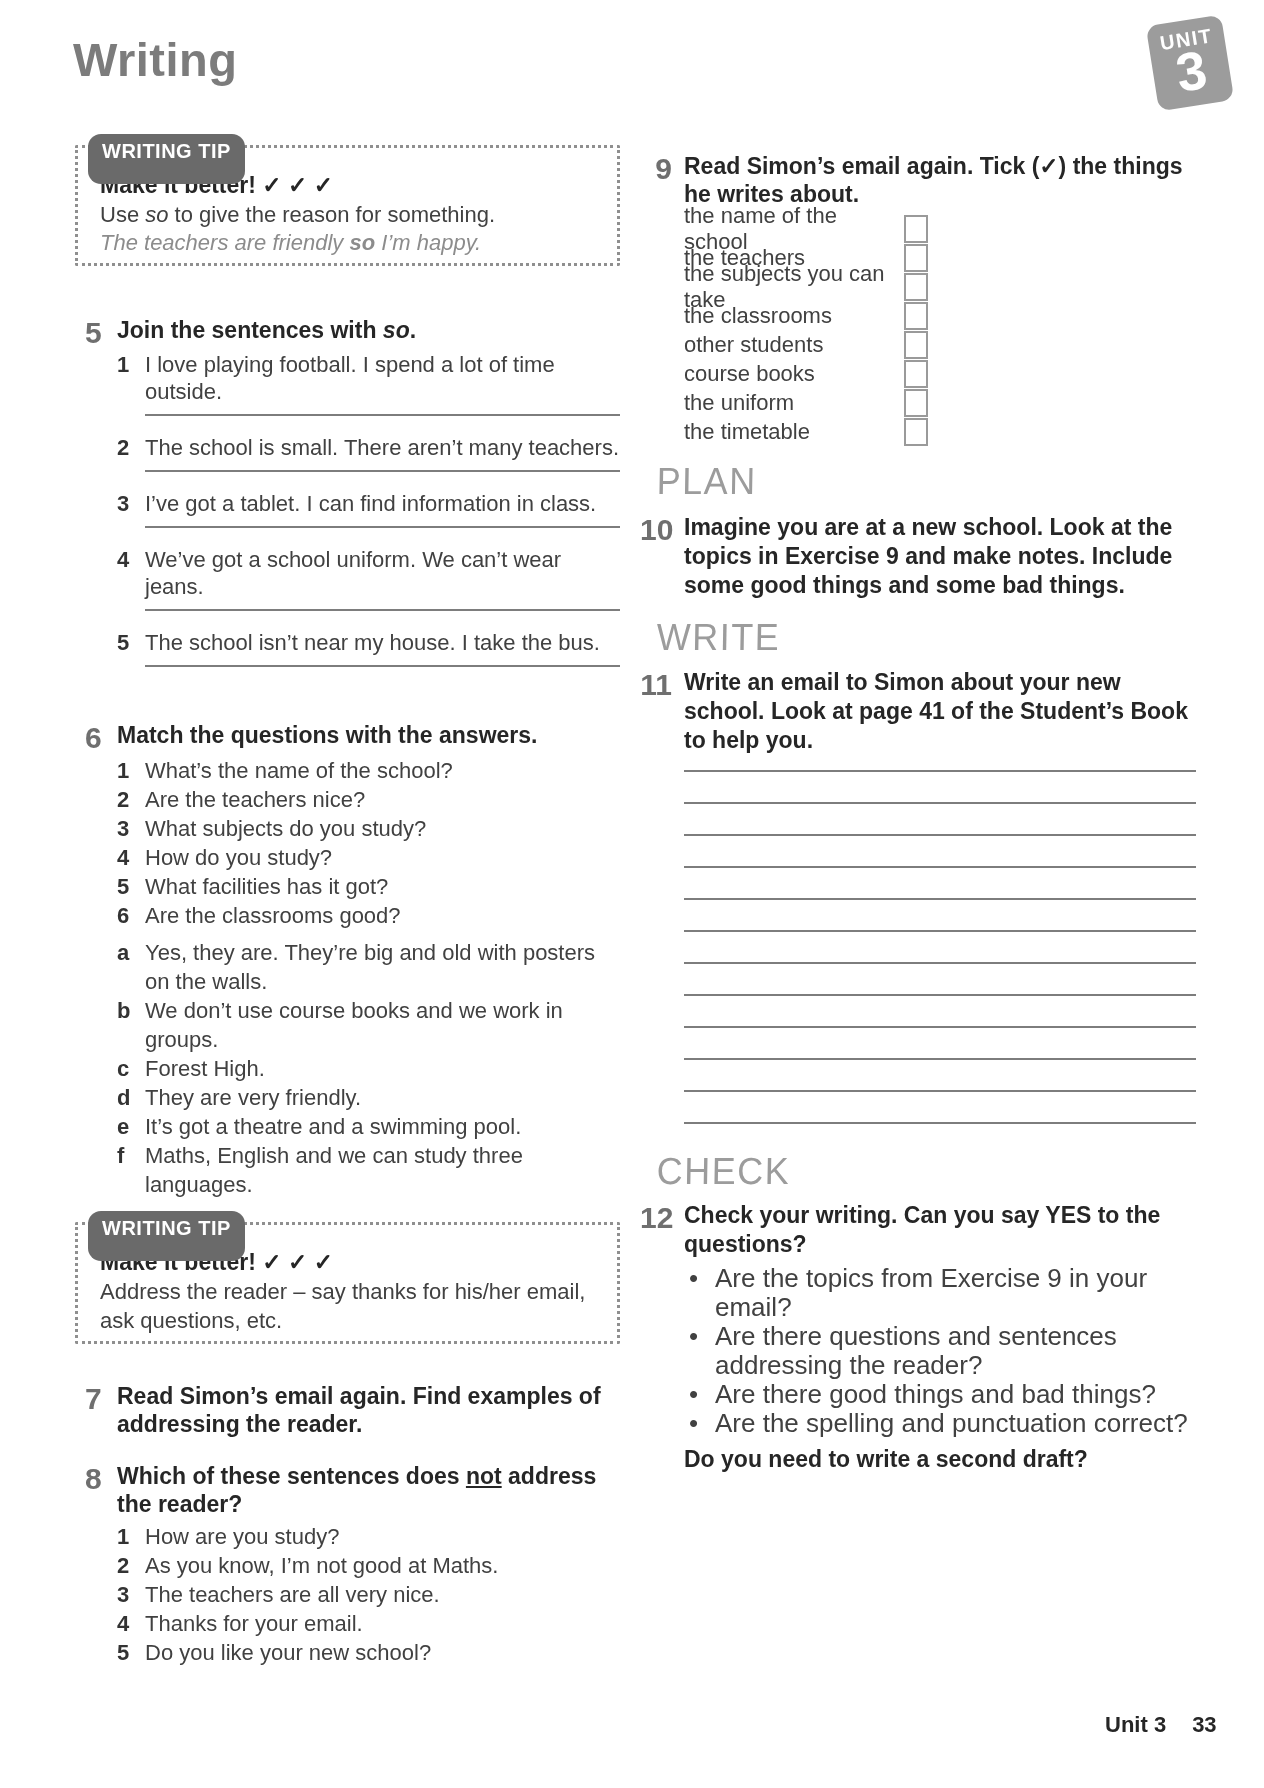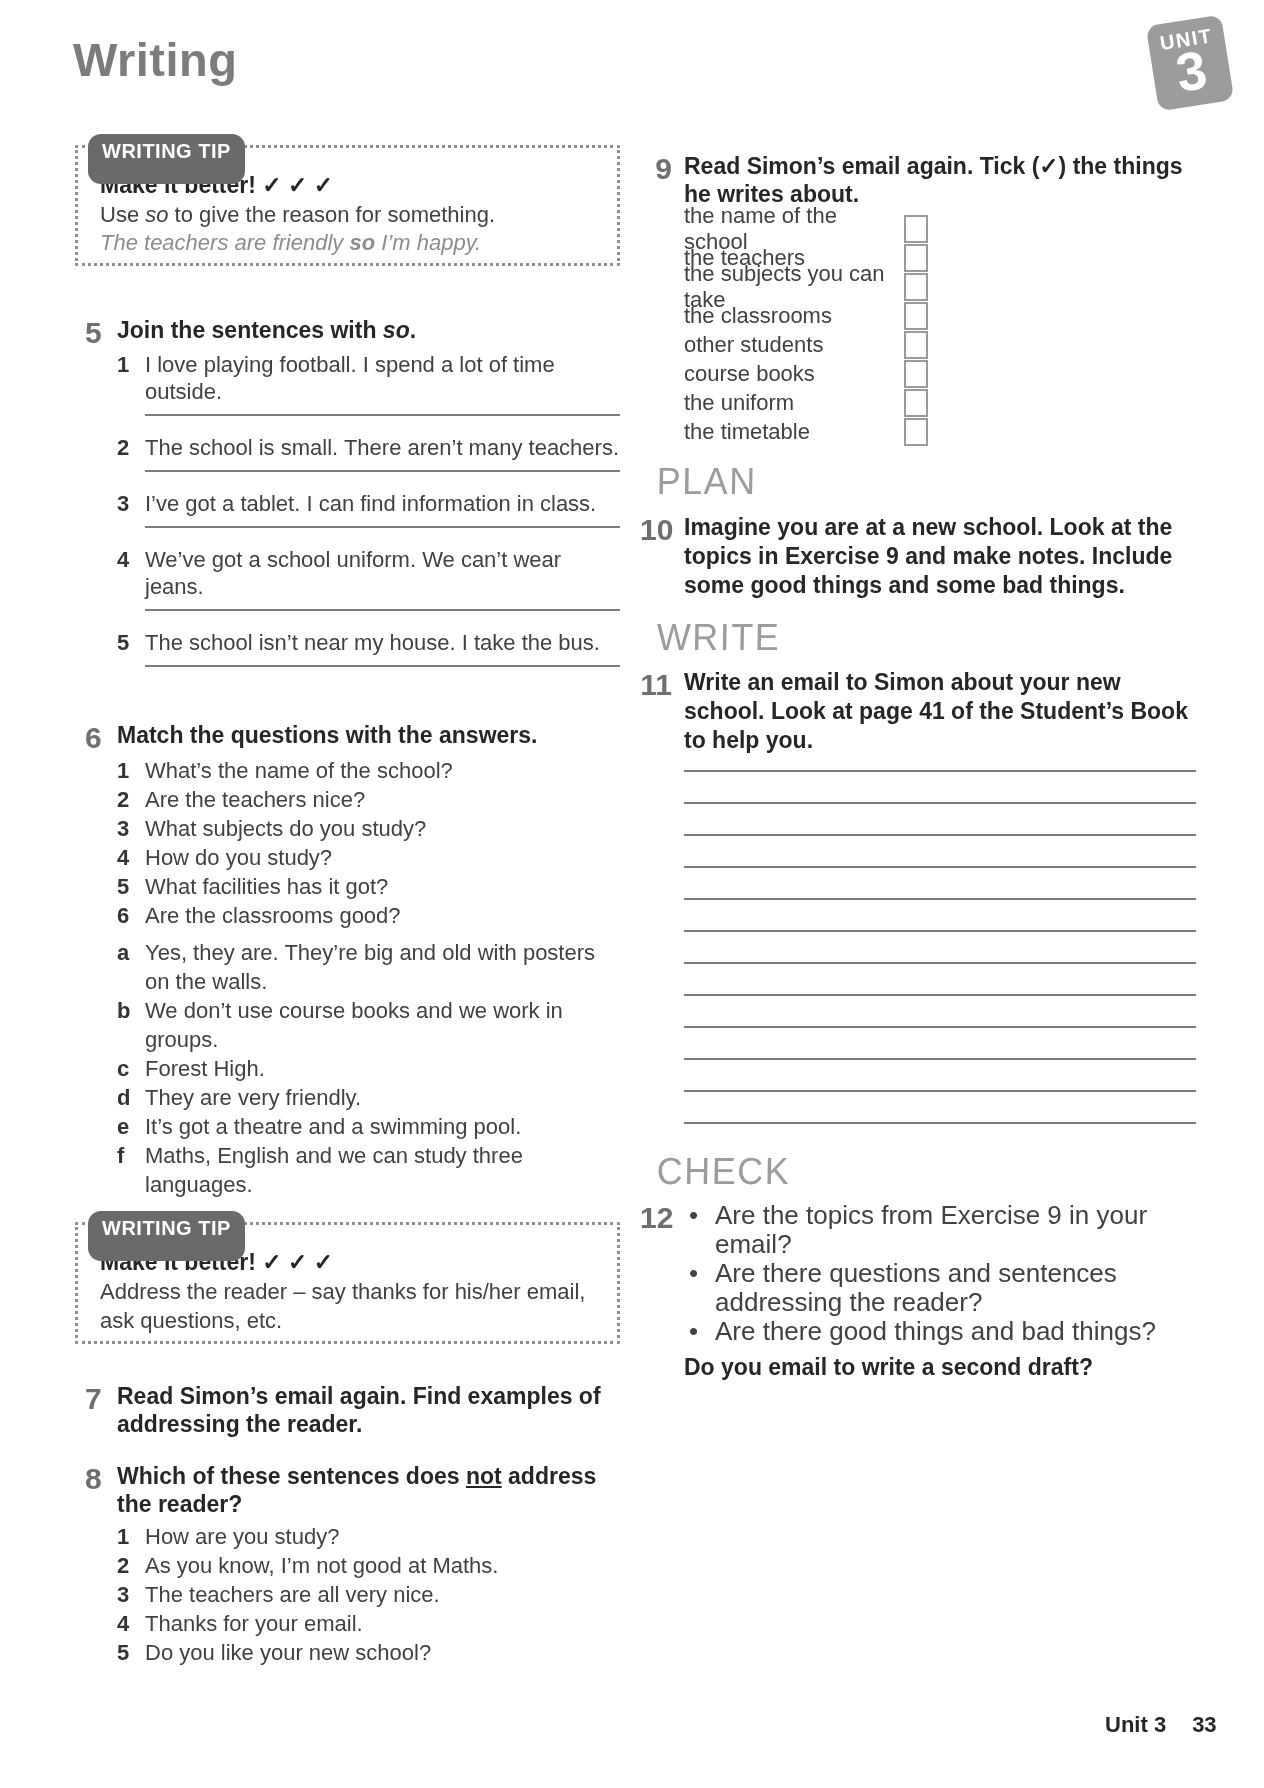"Check your writing. Can you" h2.ex-title { html: none -> <h2>Check your writing. Can you say YES to the questions?</h2> }
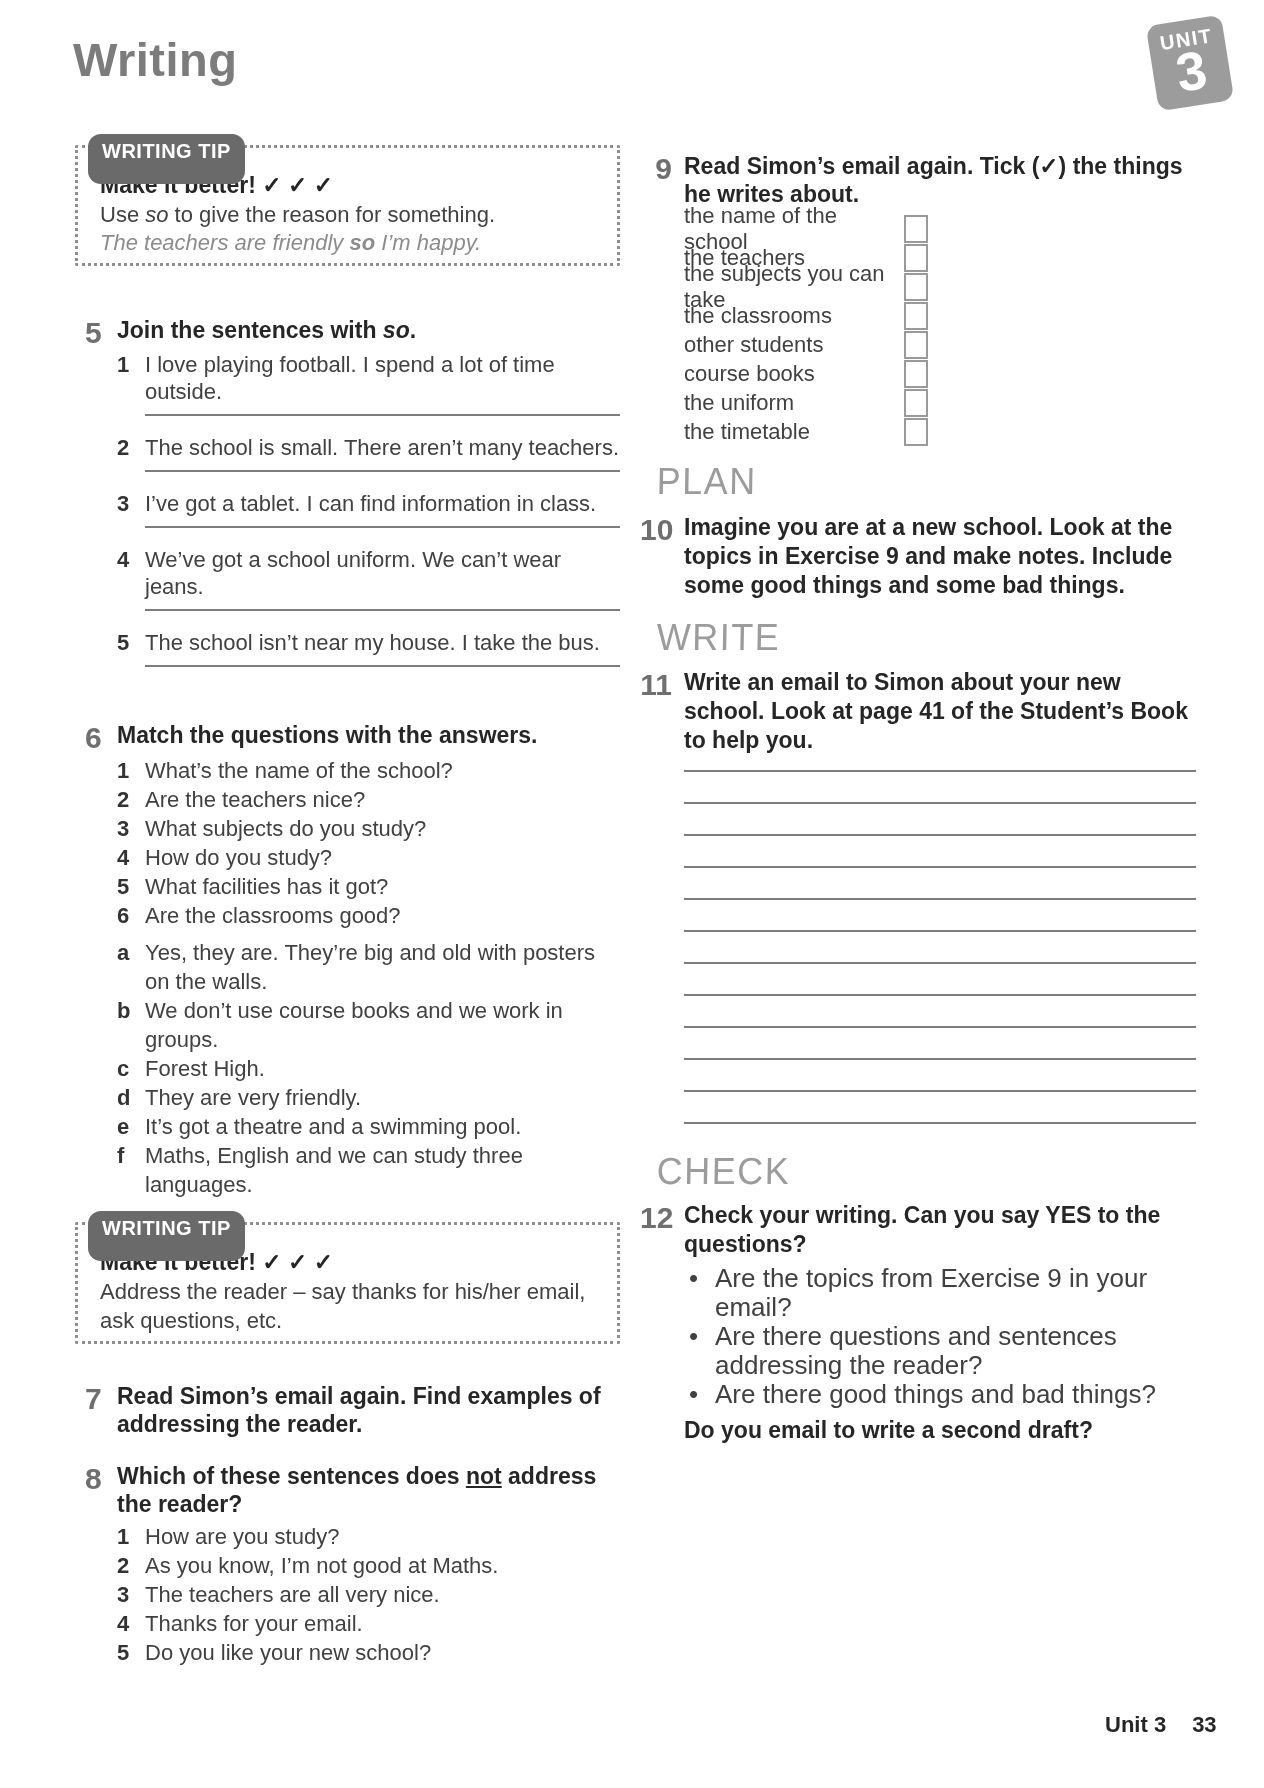"Are the spelling and punctuation" div.bullet-row { html: none -> <div> <span></span> <span>Are the spelling and punctuation correct?</span> </div> }
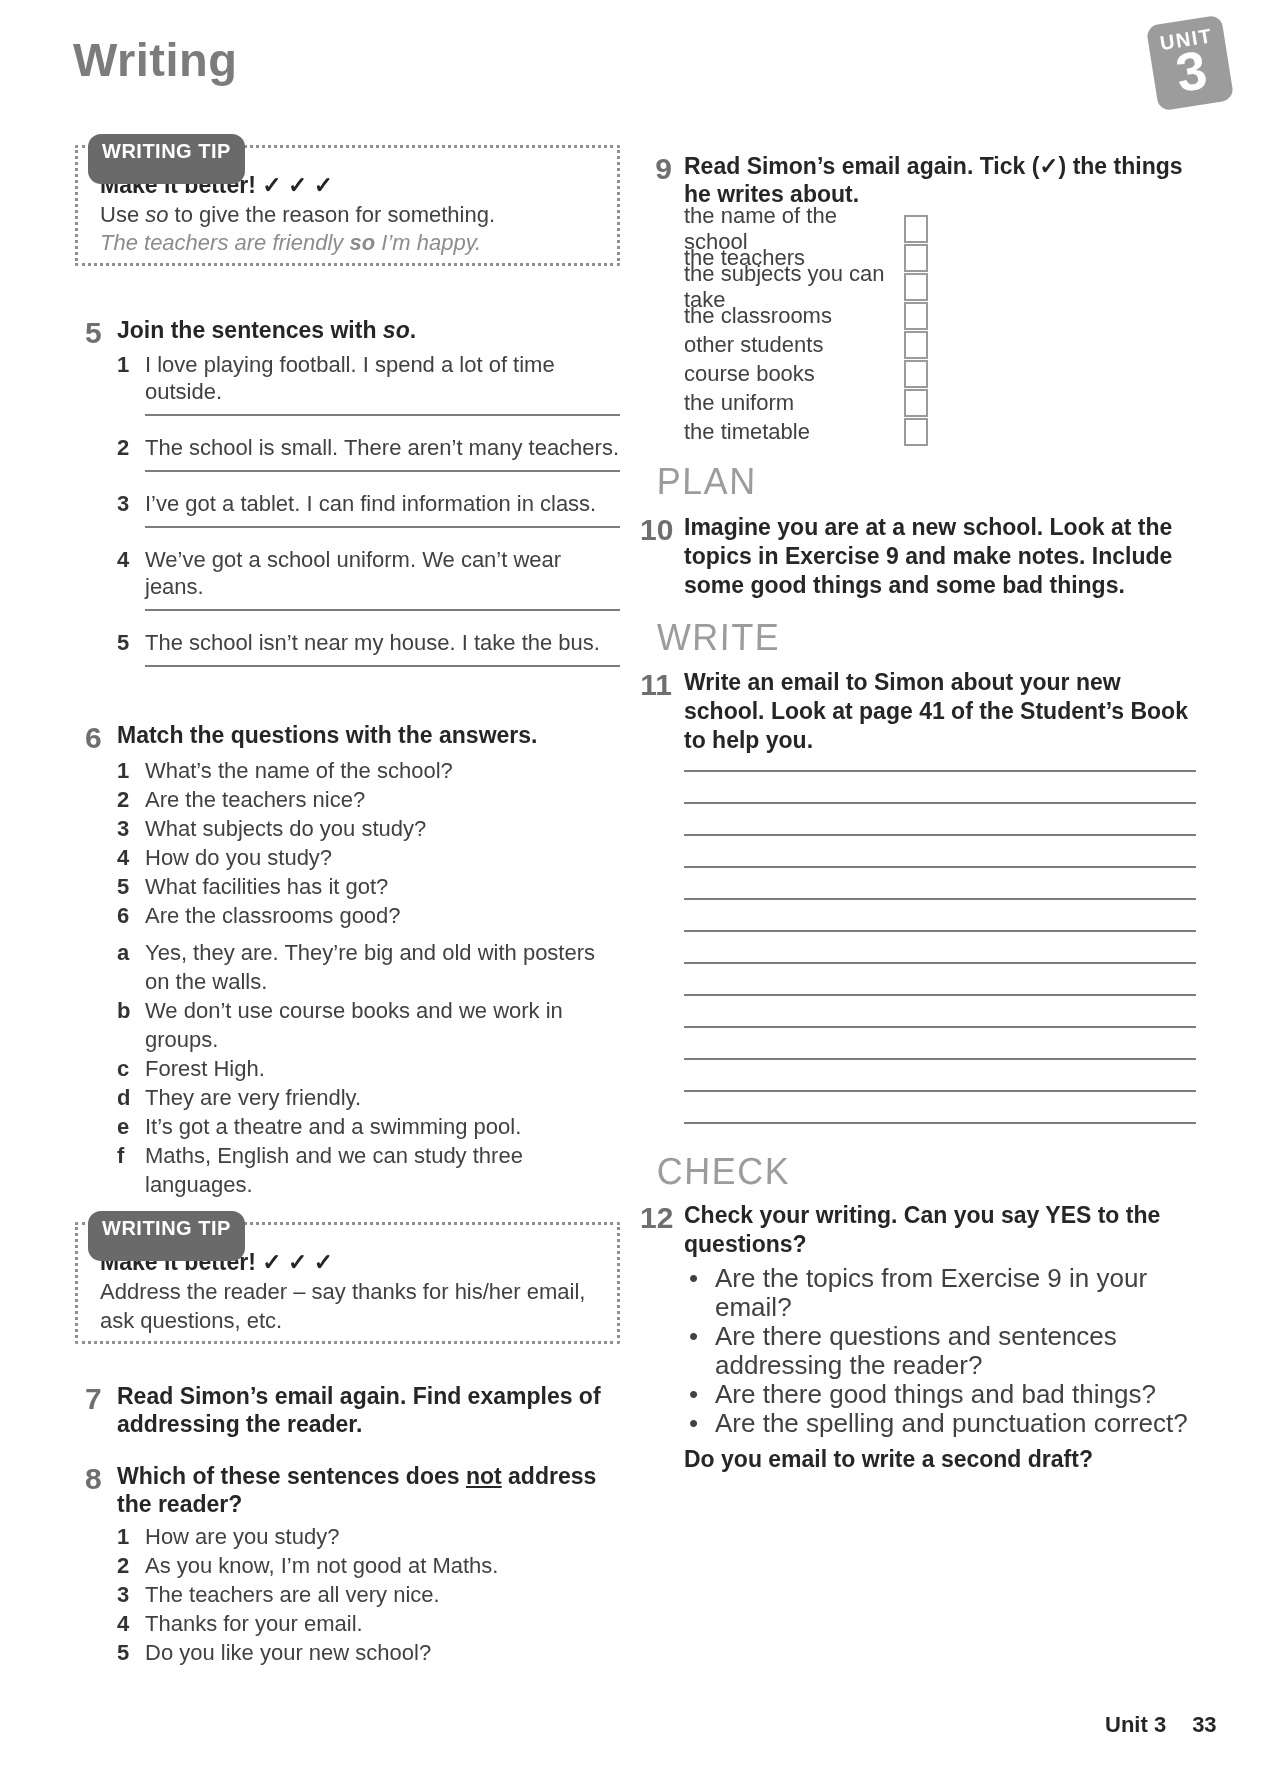"Do you email to write" div.closing { text: email -> need }
